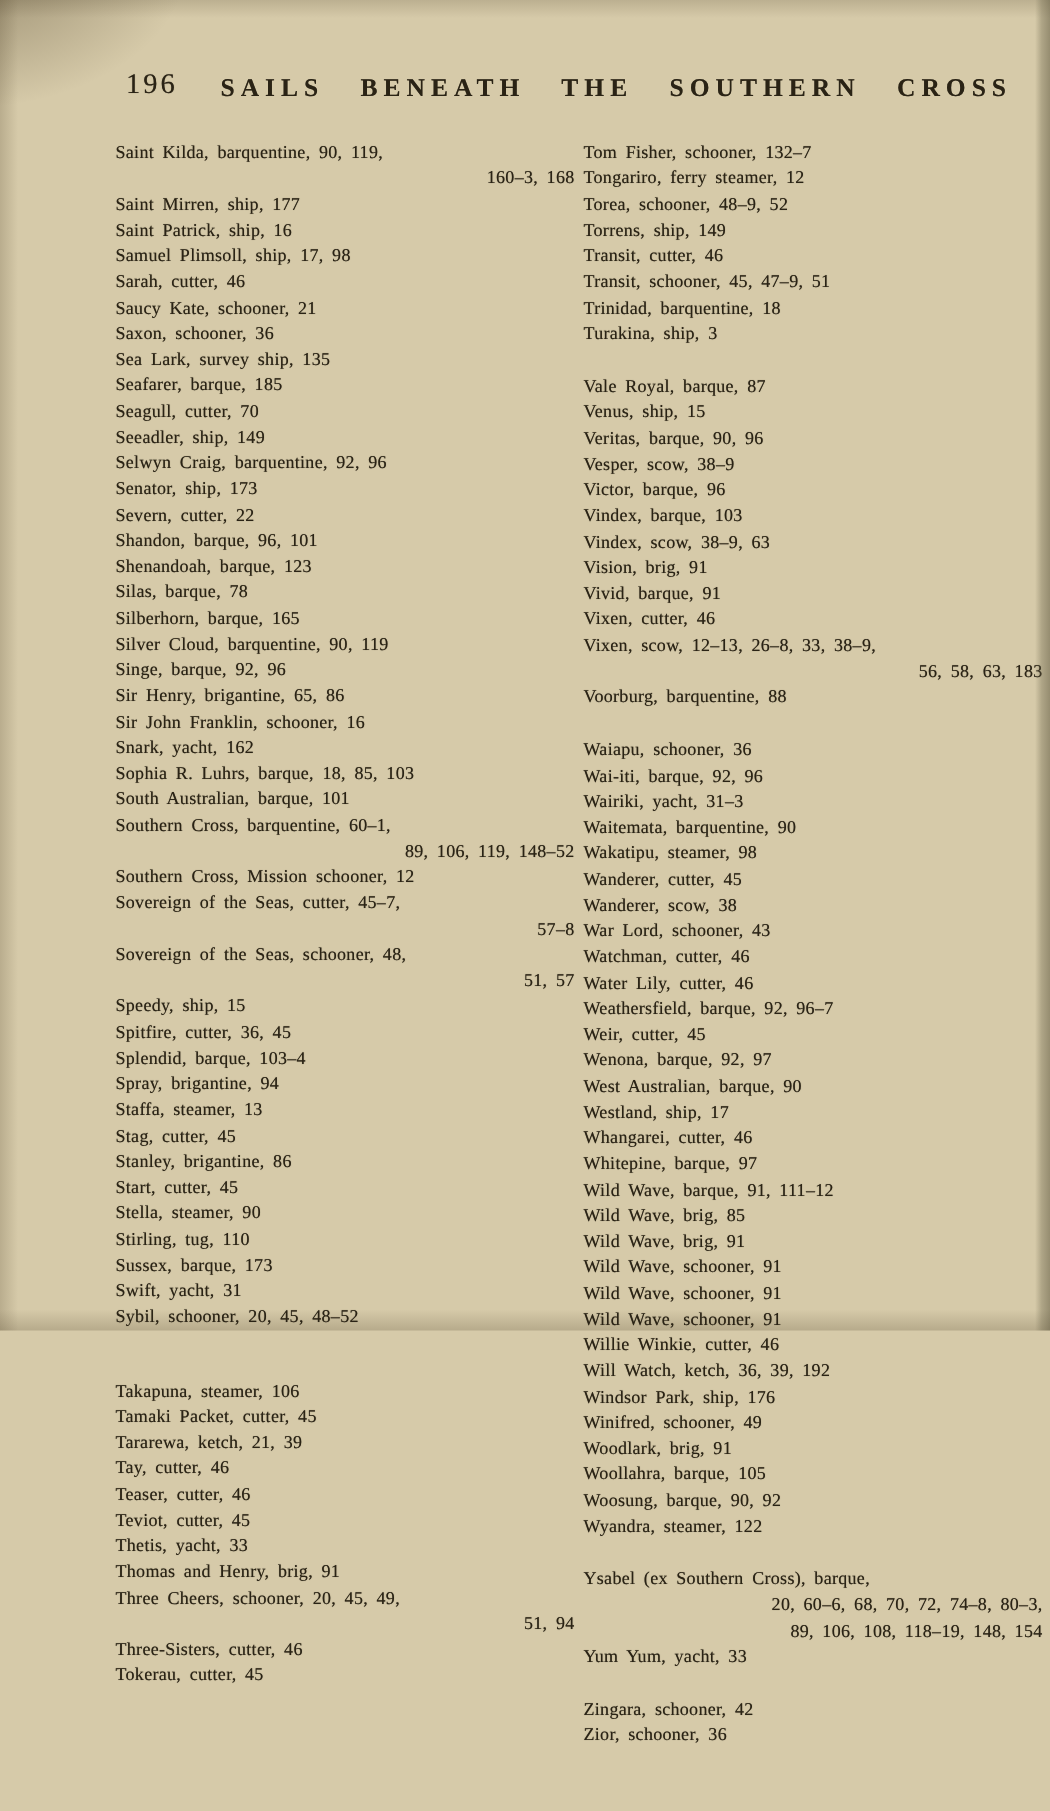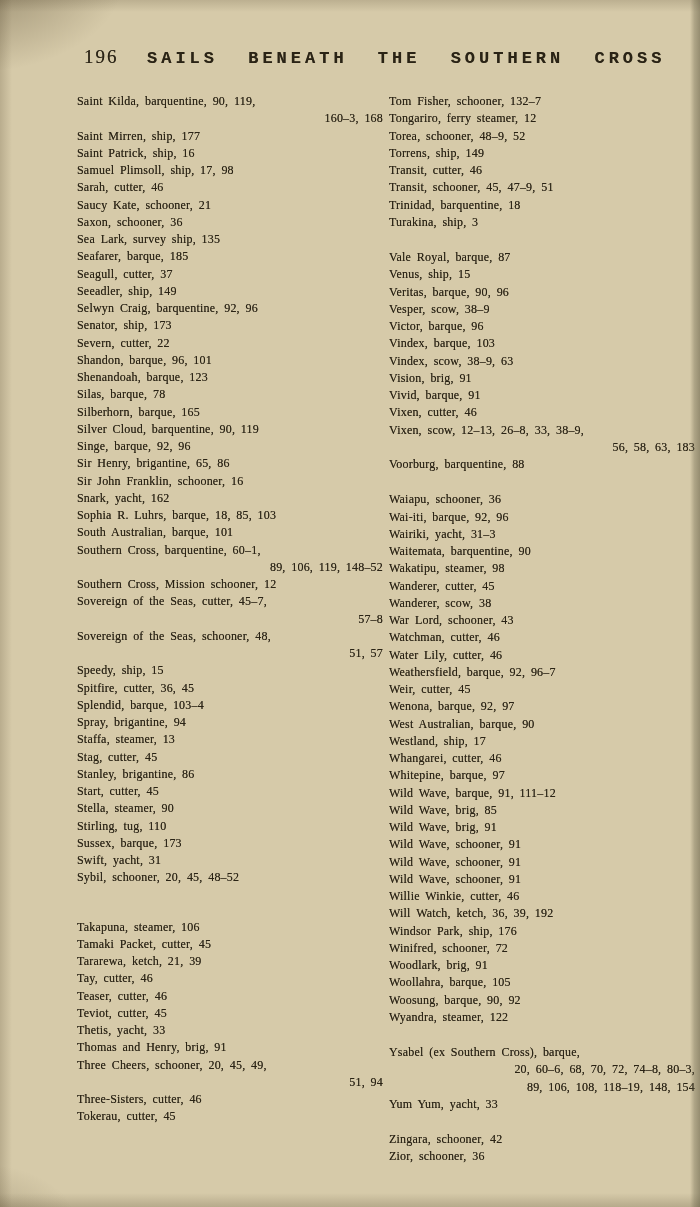"196" .page { height: 1207px -> 887px }
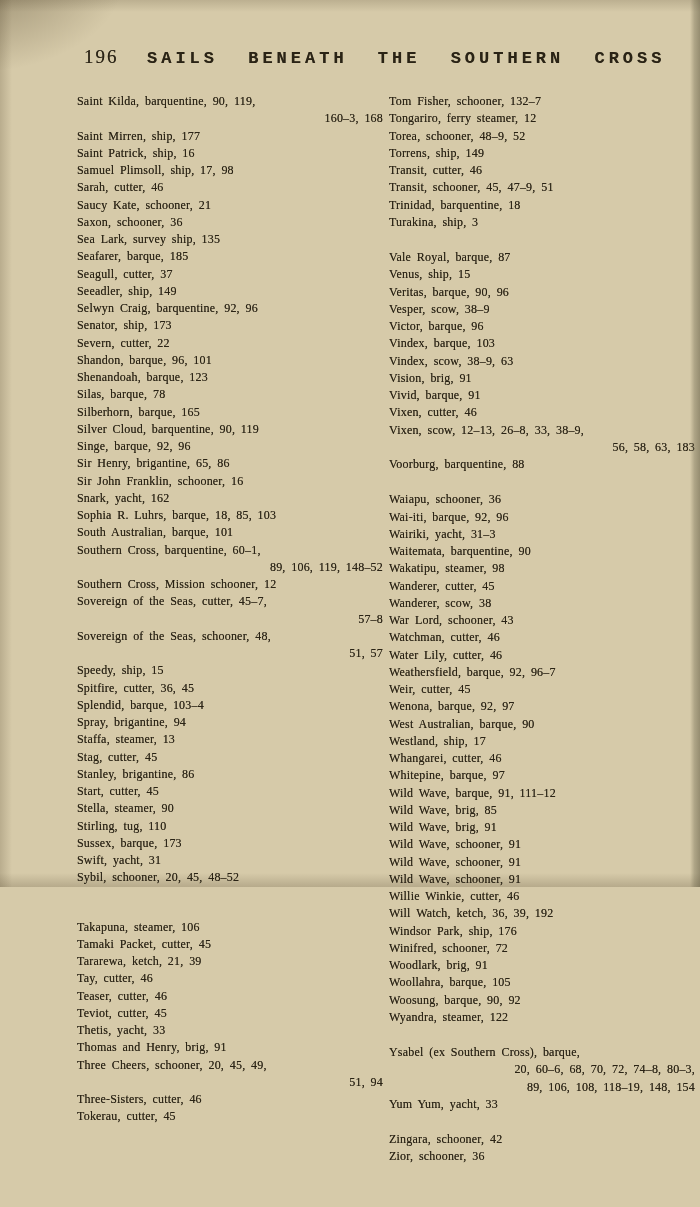"SAILS BENEATH THE SOUTHERN CROSS" .running { font-family: Liberation Mono, monospace -> none }
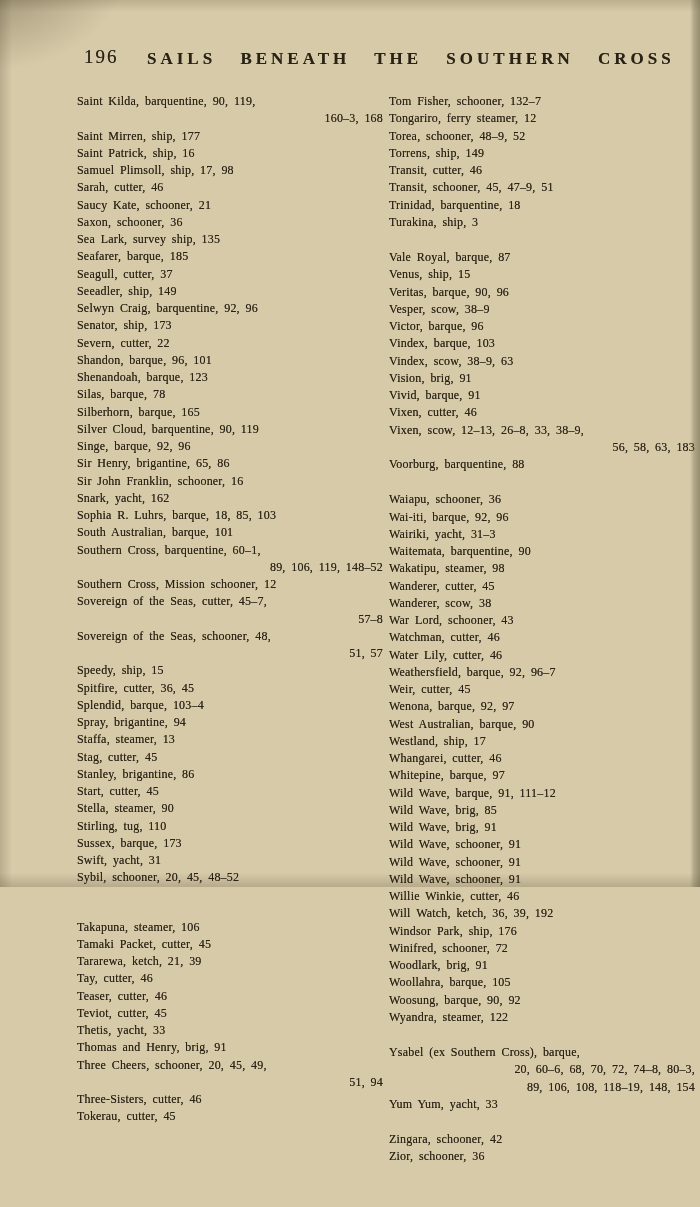"Seagull, cutter, 37" div.line { text: 37 -> 70 }
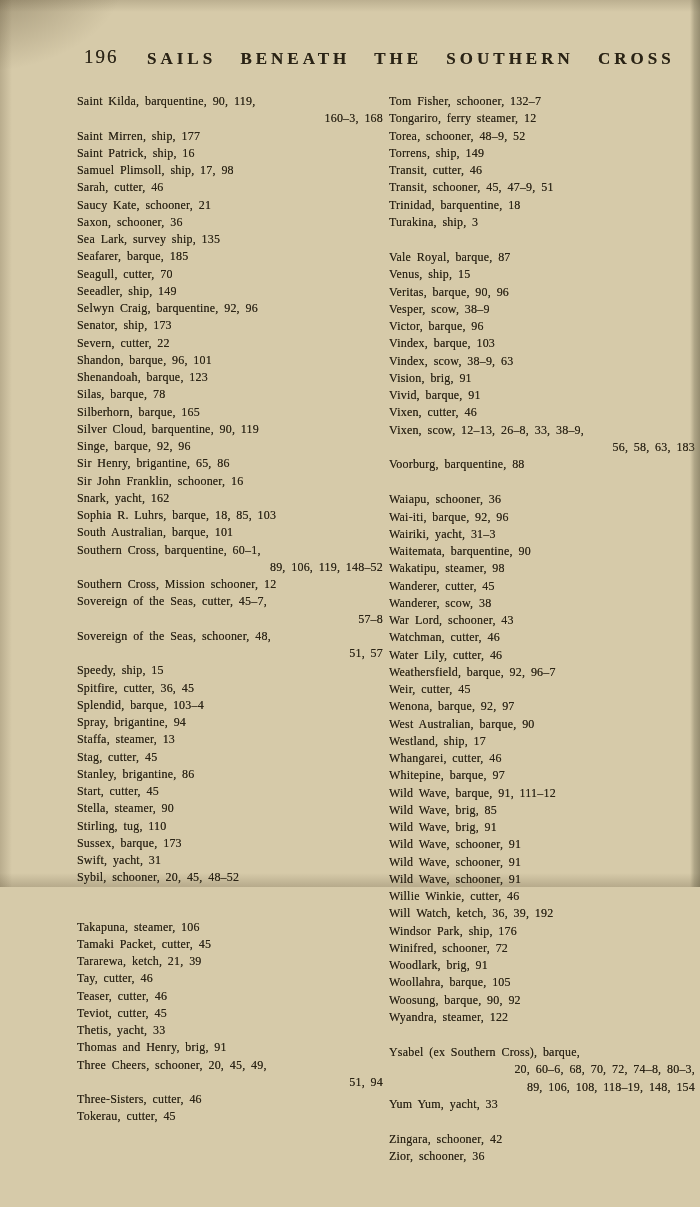"Winifred, schooner, 72" div.line { text: 72 -> 49 }
